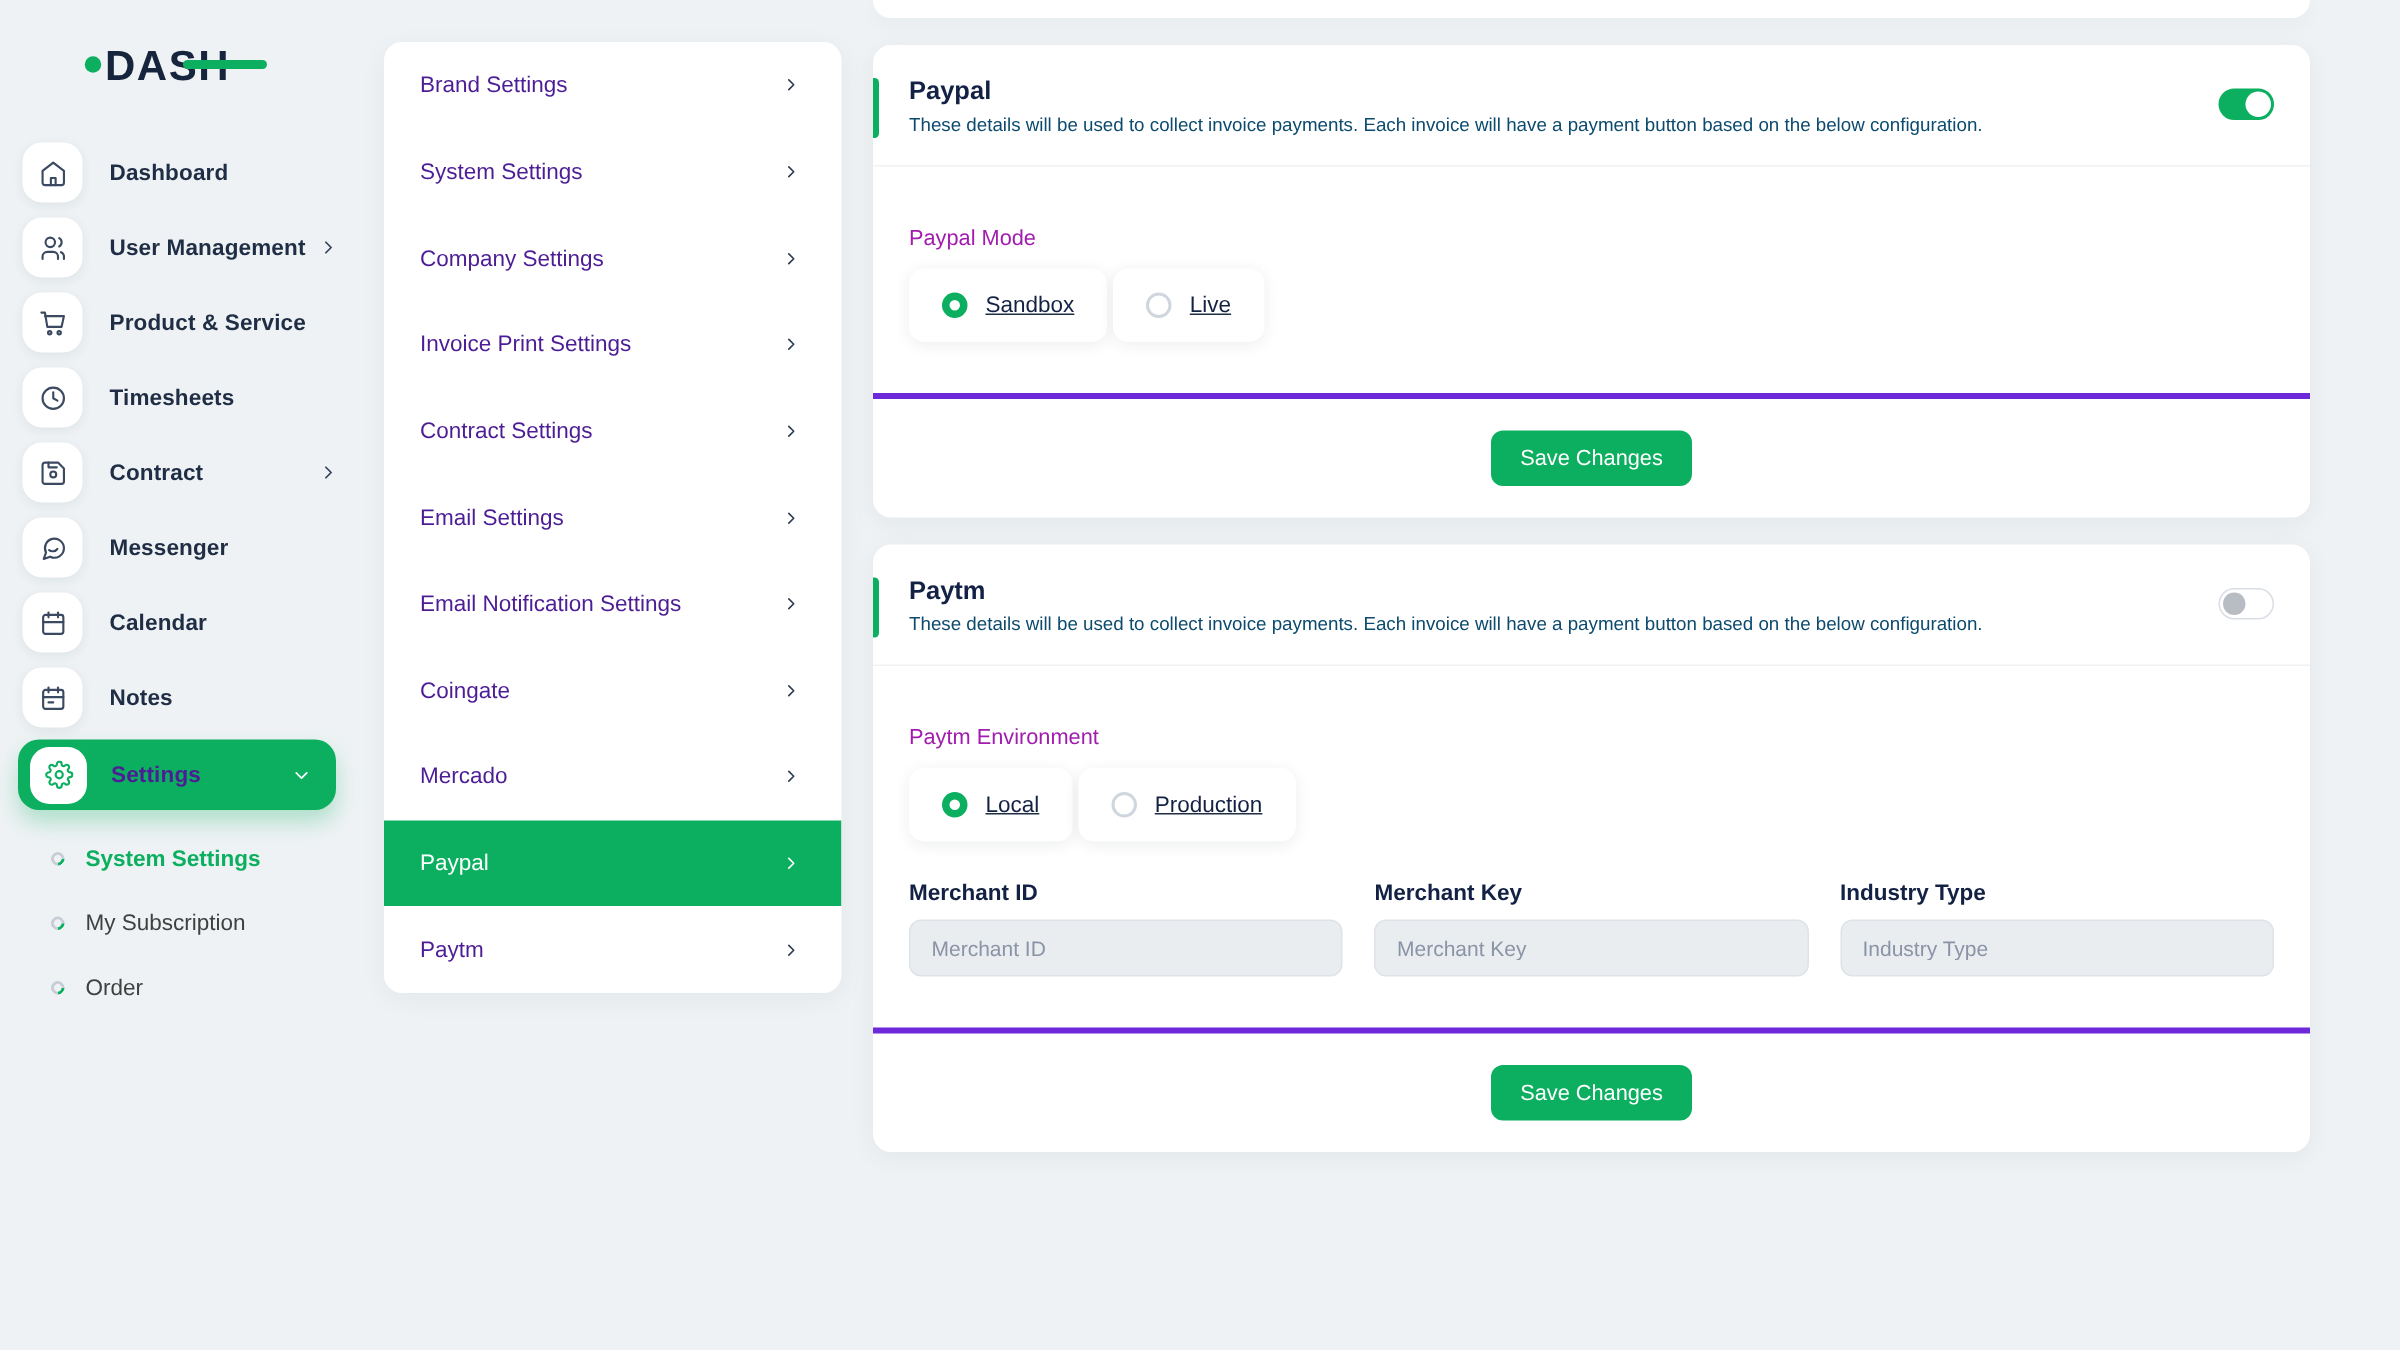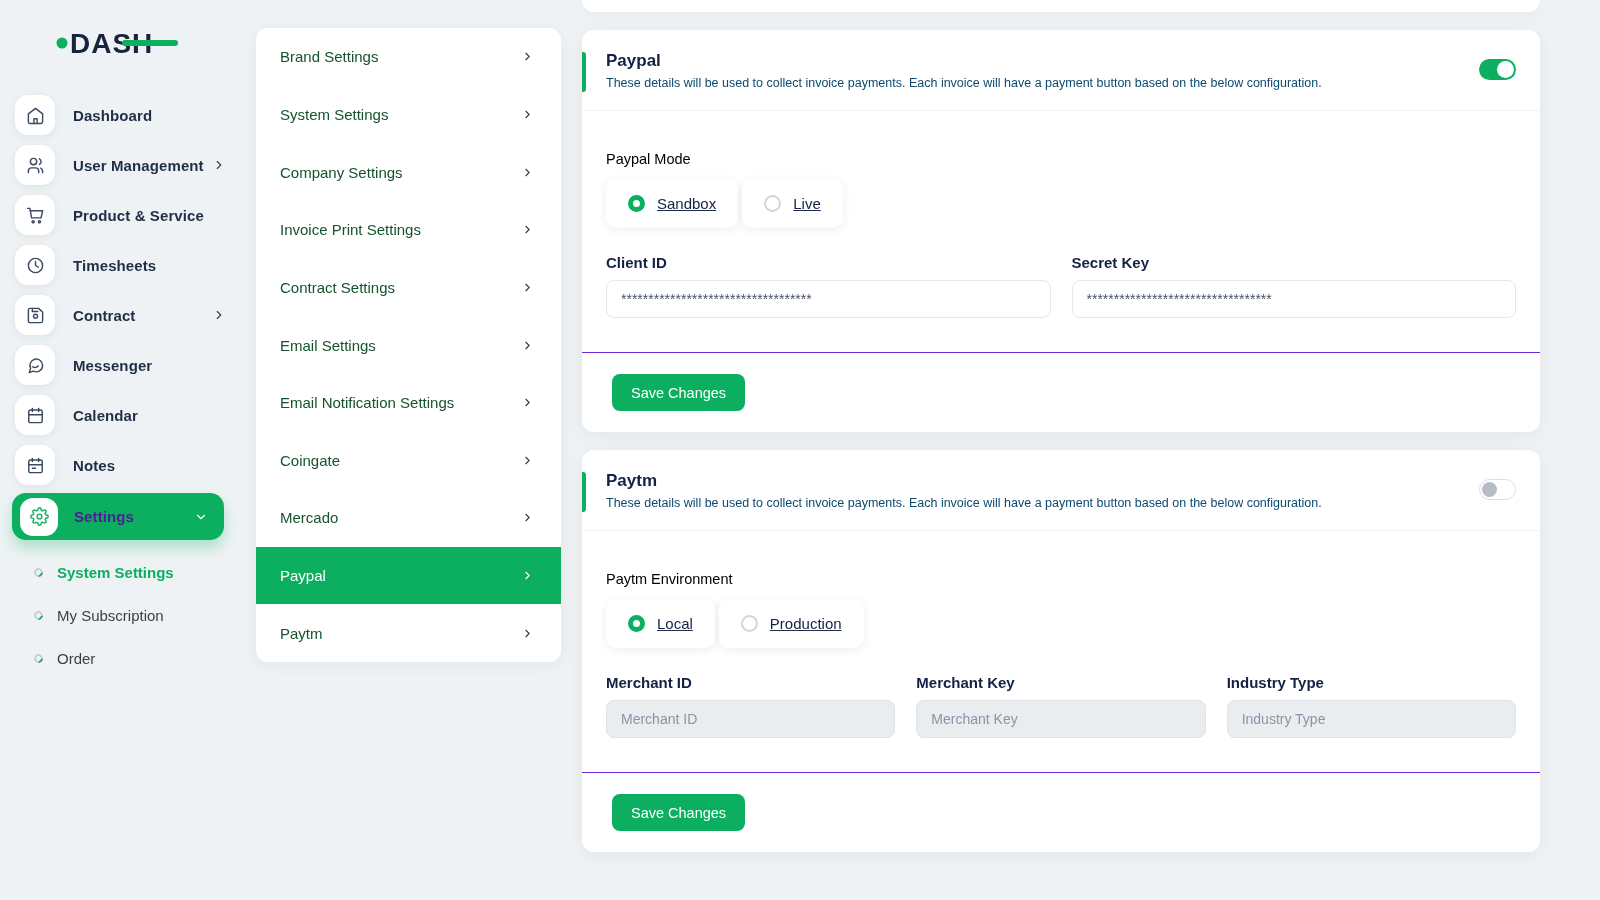"Brand Settings" .menu-item { color: #14532d -> #4c1d95 }
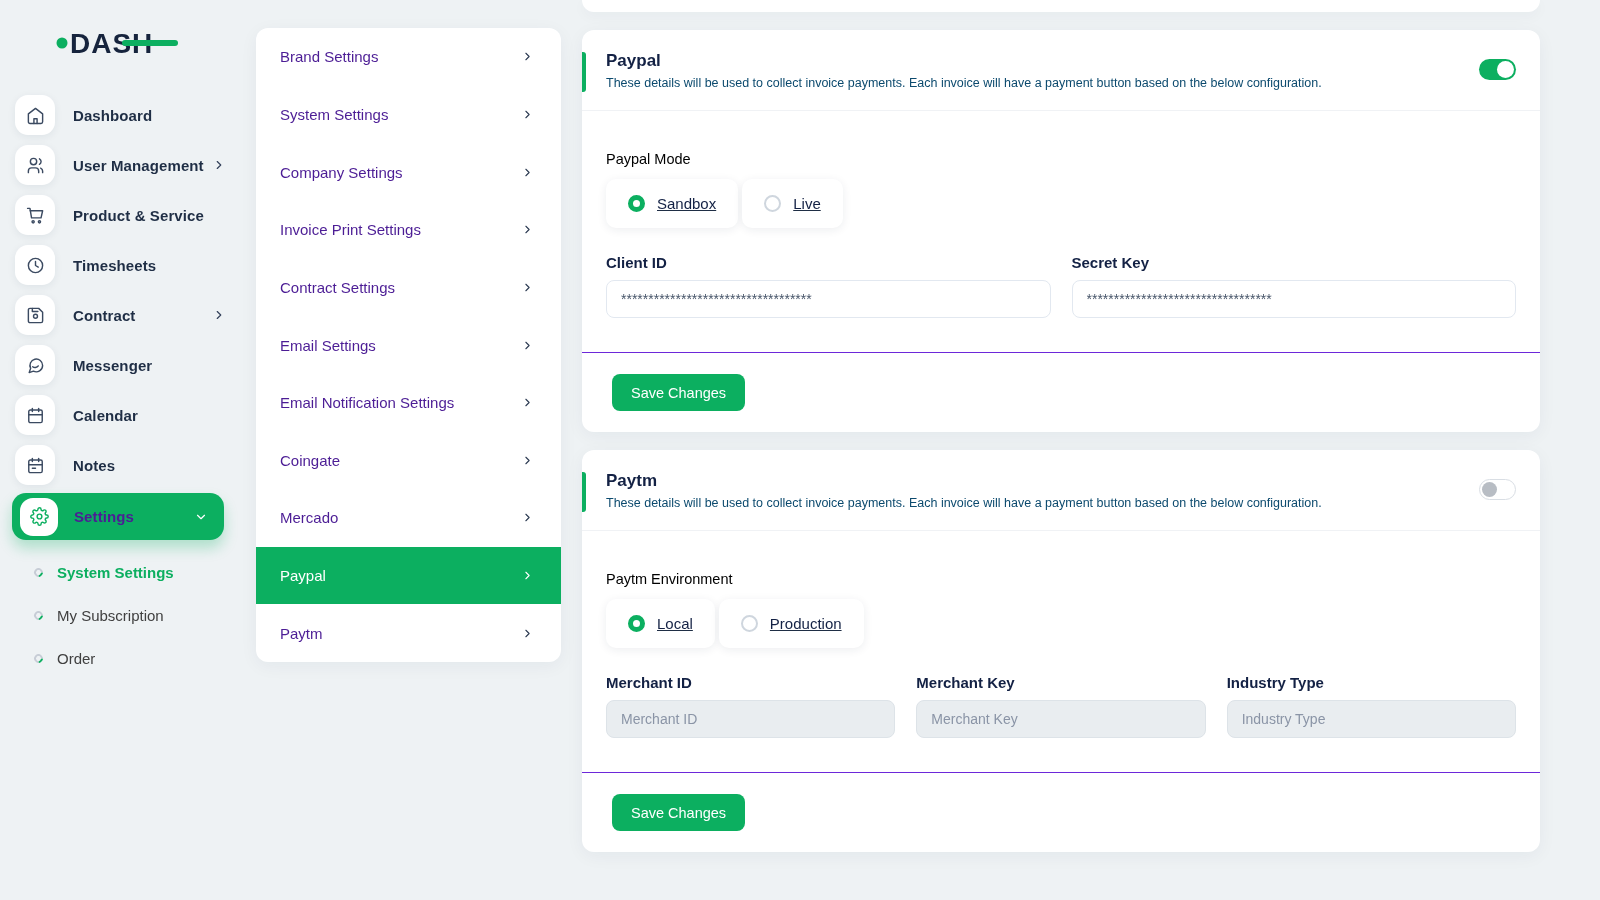"Paypal Mode" .group-label { color: #000000 -> #a21caf }
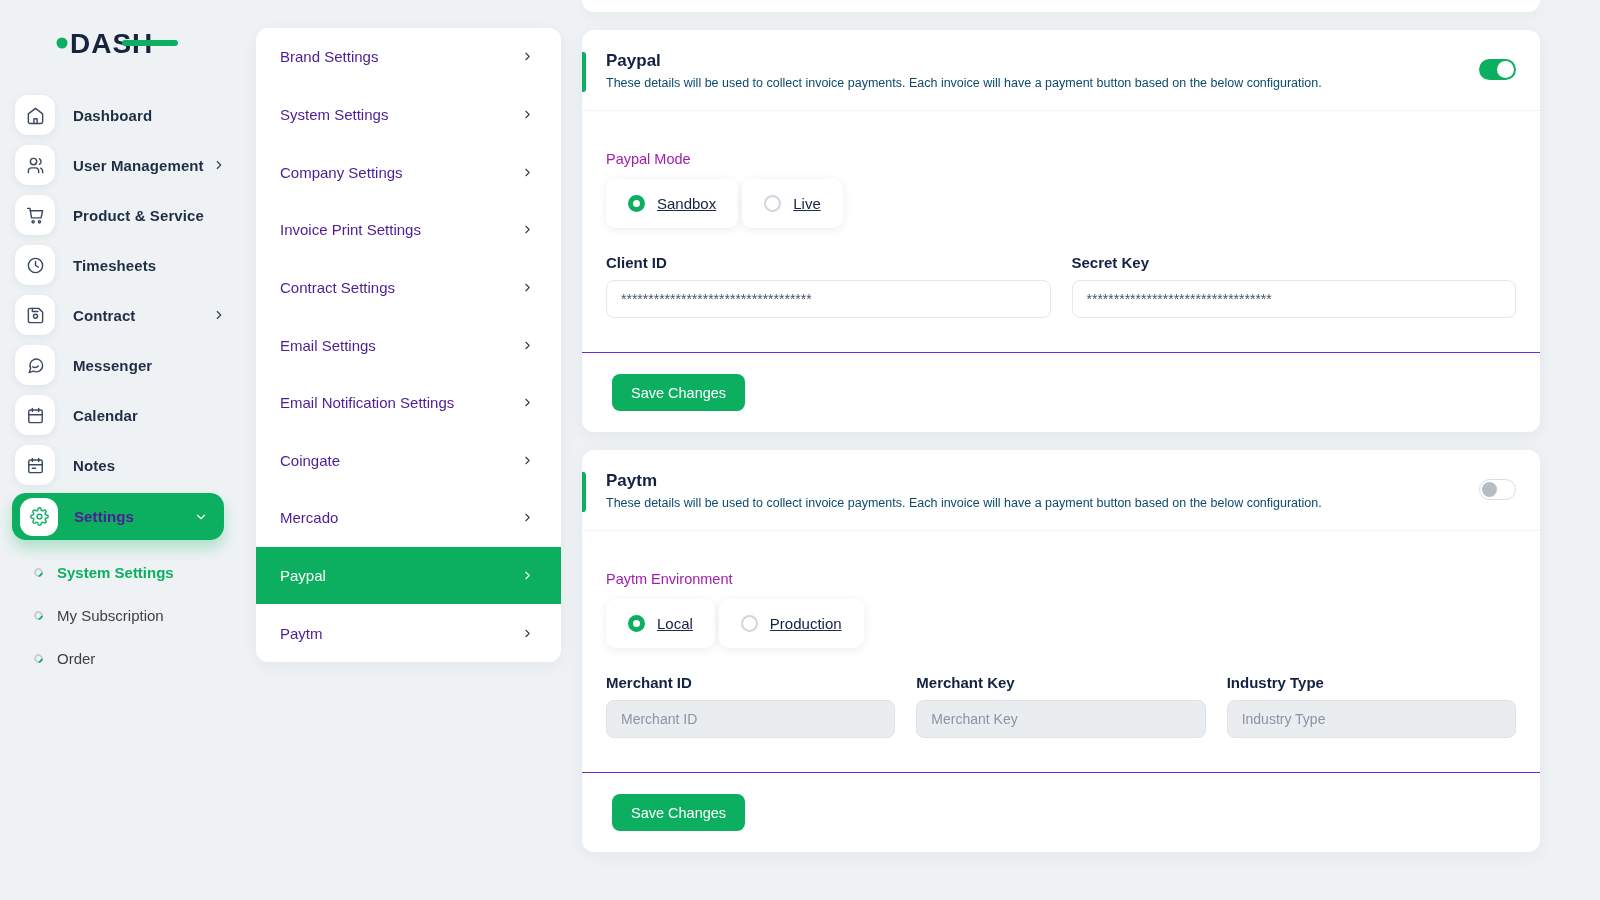"Client ID" div.fields-row { html: <div> <div> <div>Client ID</div> <input> </div> <div> <div>Secret Key</div> <input> </div> </div> -> none }
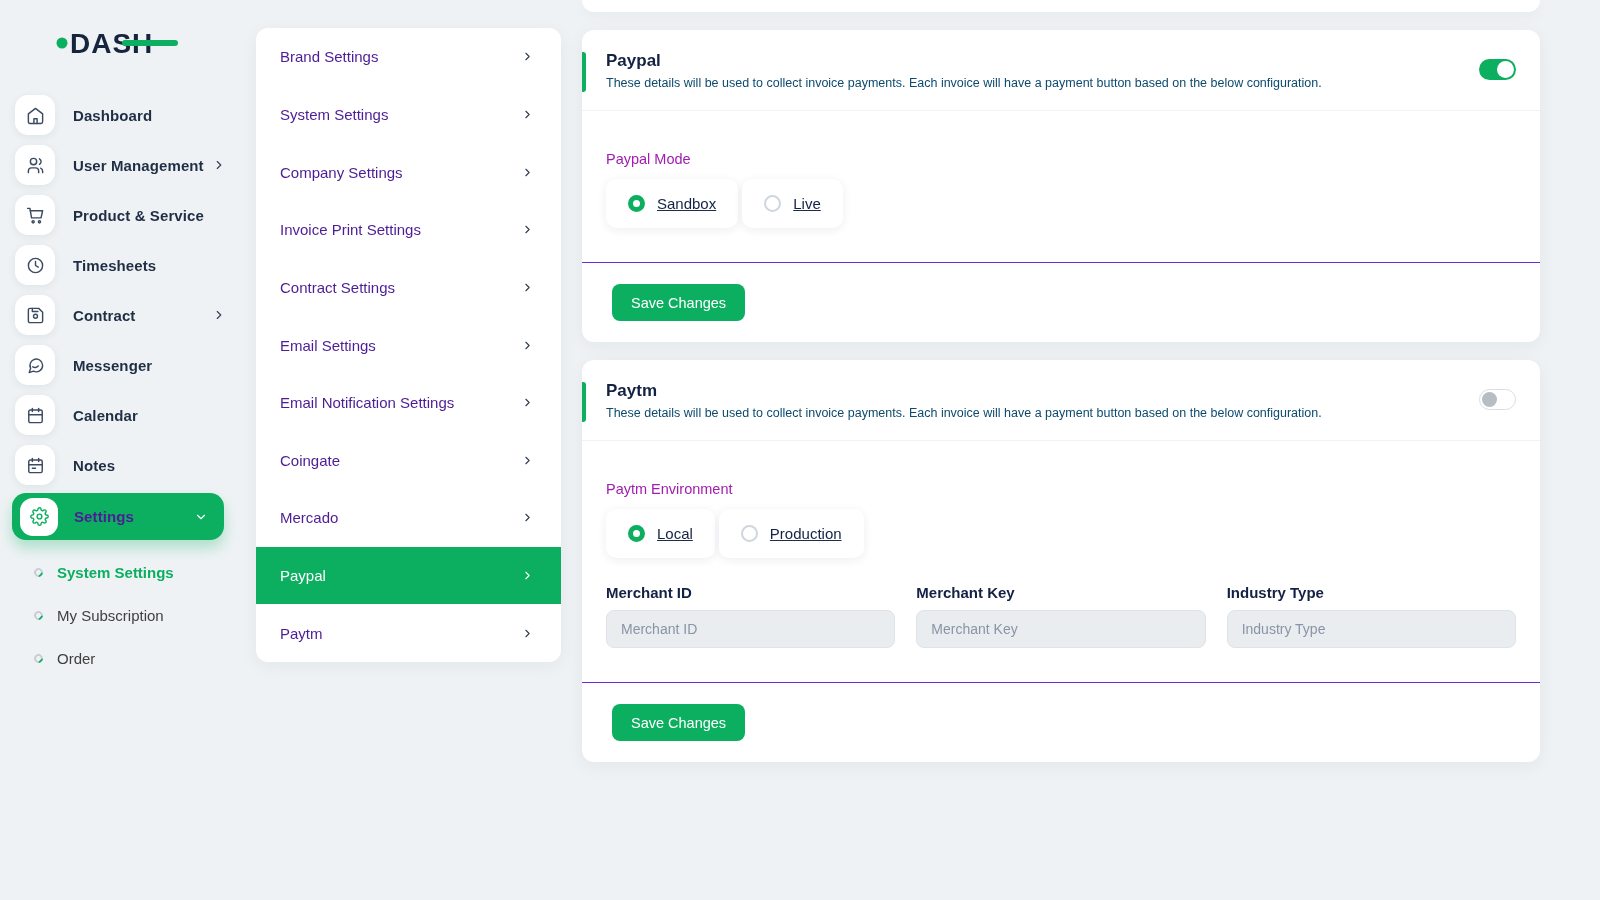"Save Changes" .card-footer { border-top: 1px solid #6d28d9 -> 4px solid #6d28d9; justify-content: flex-start -> center }
